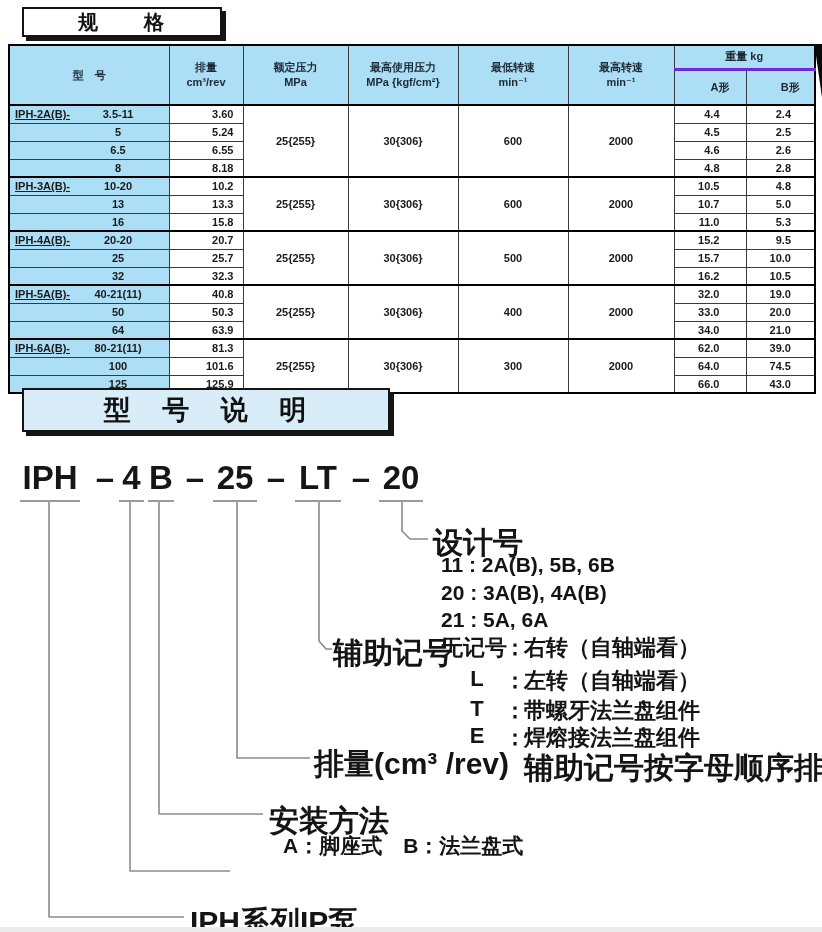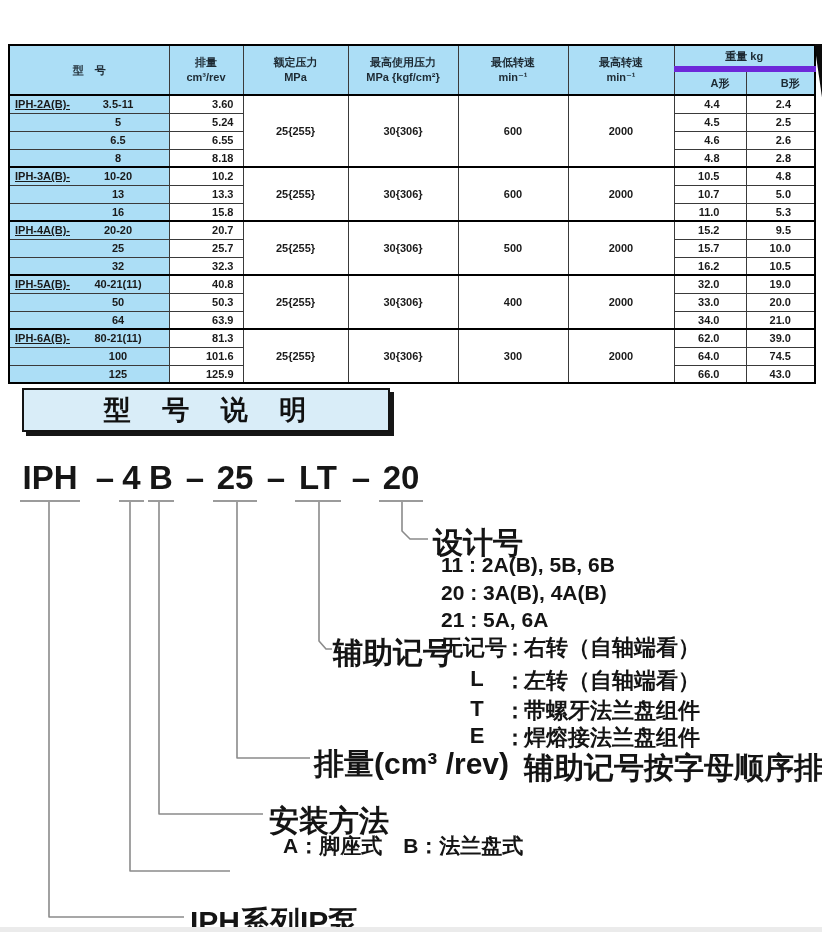"规 格" div.titlebox { html: none -> <div> <span>规 格</span> </div> }
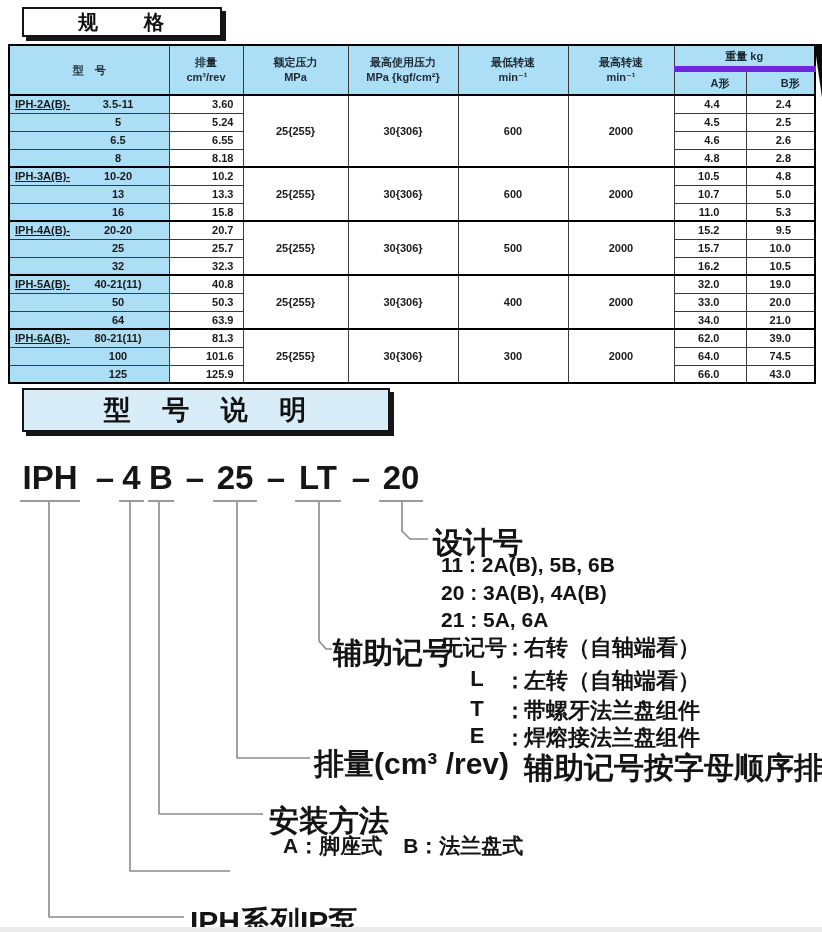"A形" #spec-table thead .h2 th { border-top: 6px solid #6d28d9 -> 3px solid #6d28d9; height: 26px -> 36px }
